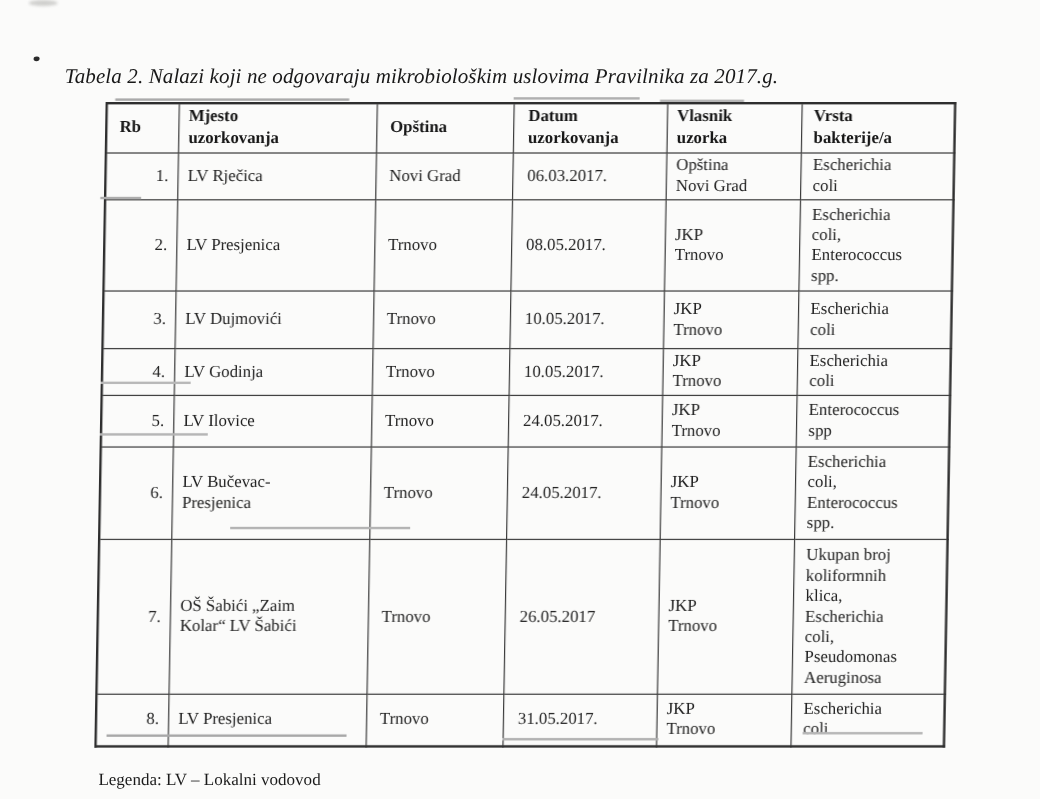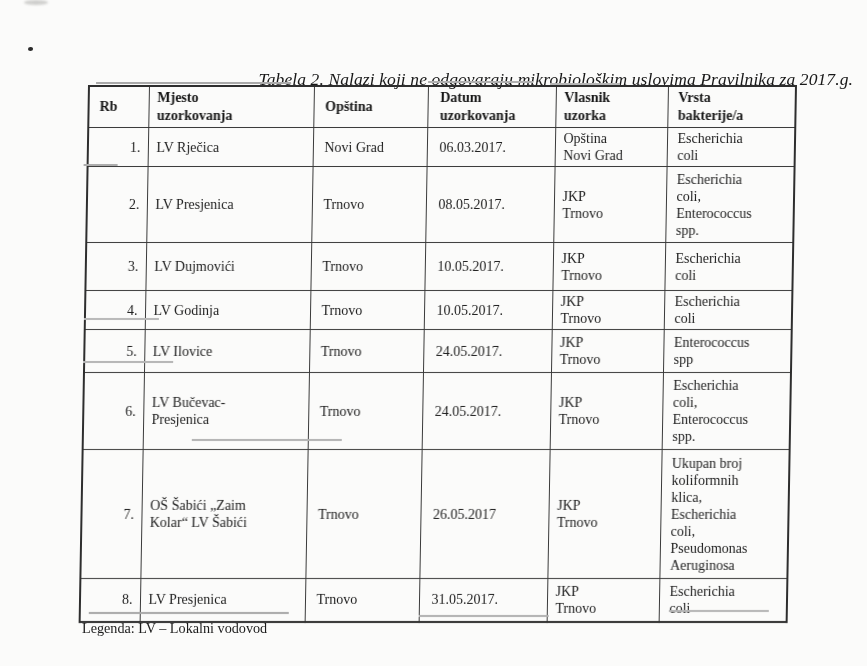"Tabela 2. Nalazi koji ne" .title { margin-top: 16px -> none; text-align: right -> left }
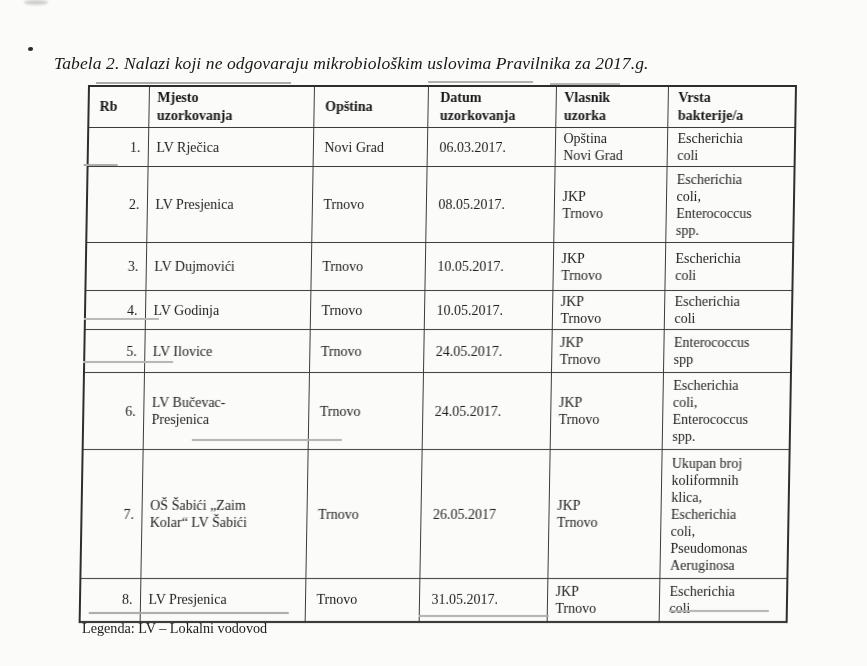"Legenda: LV – Lokalni vodovod" .legend { top: 620px -> 642px }
